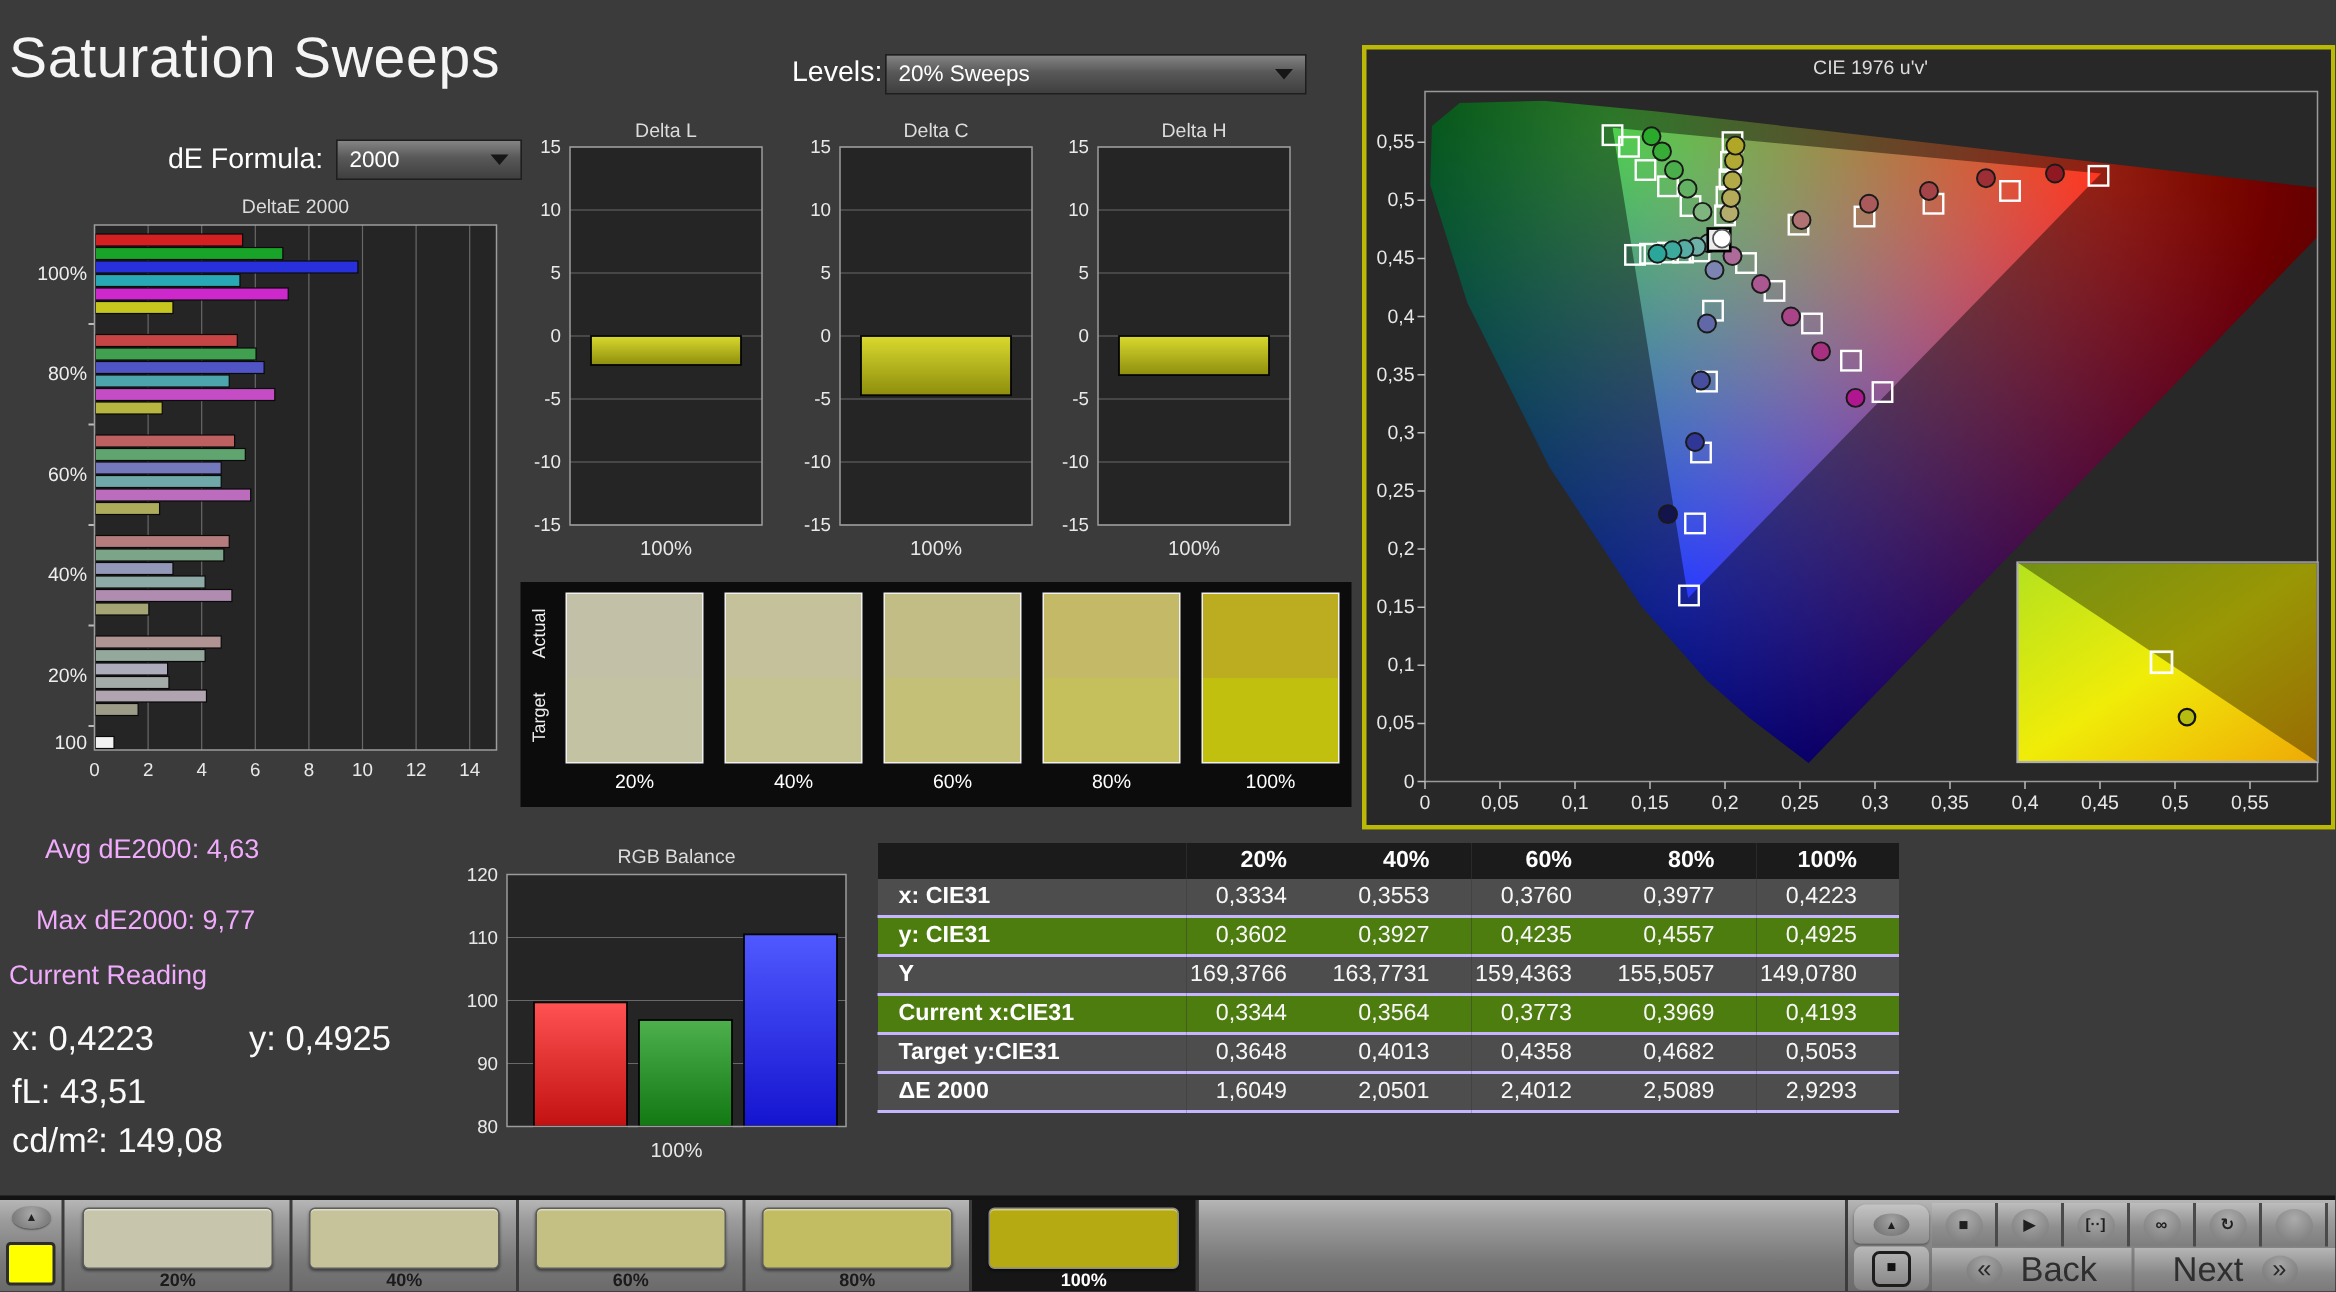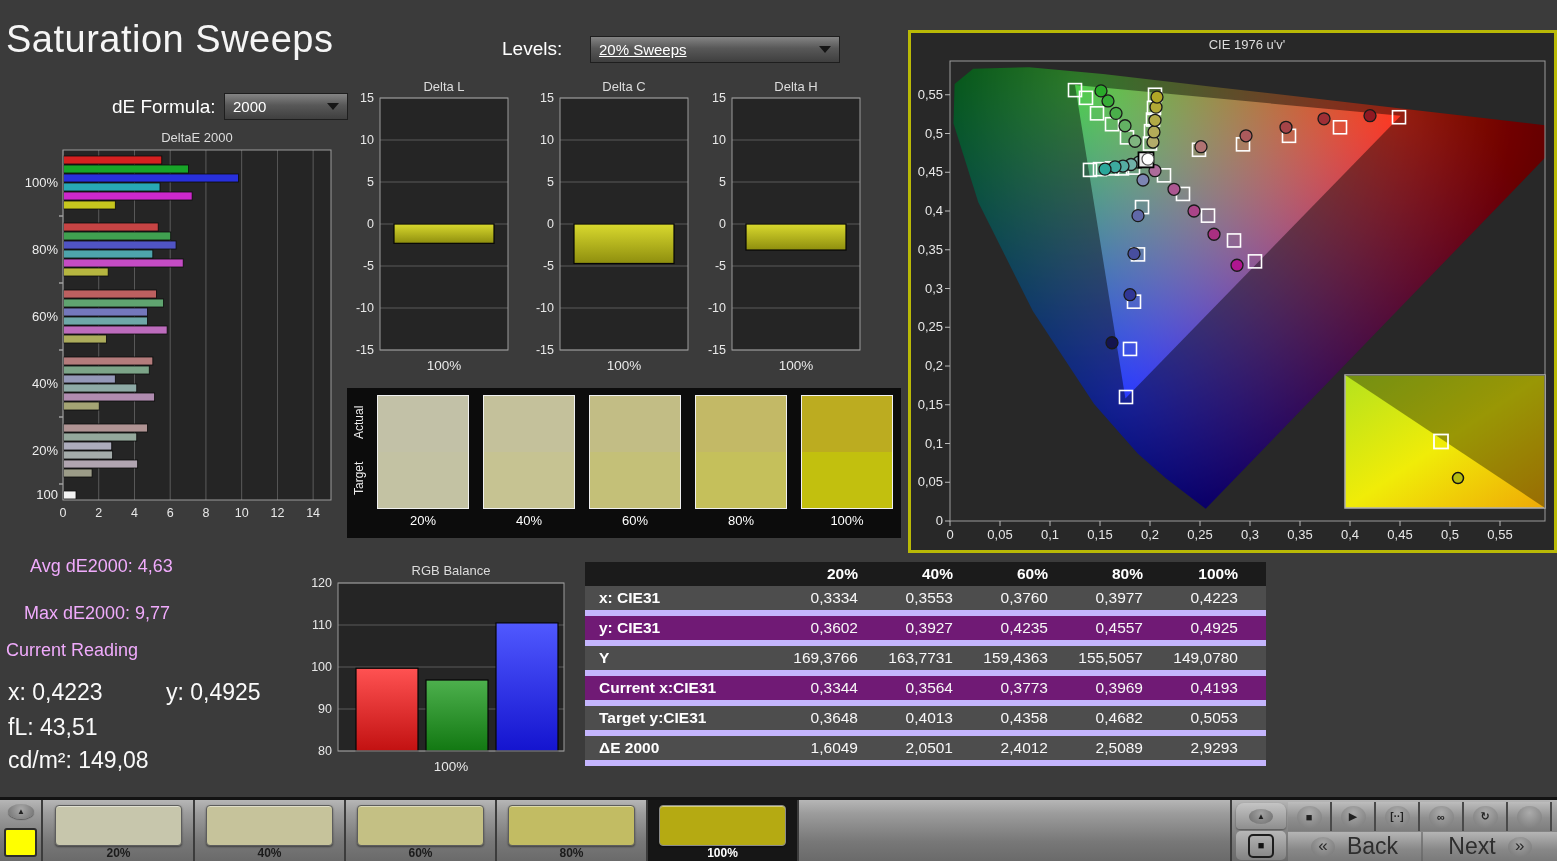"Levels:" div.abs { left: 502px -> 528px }
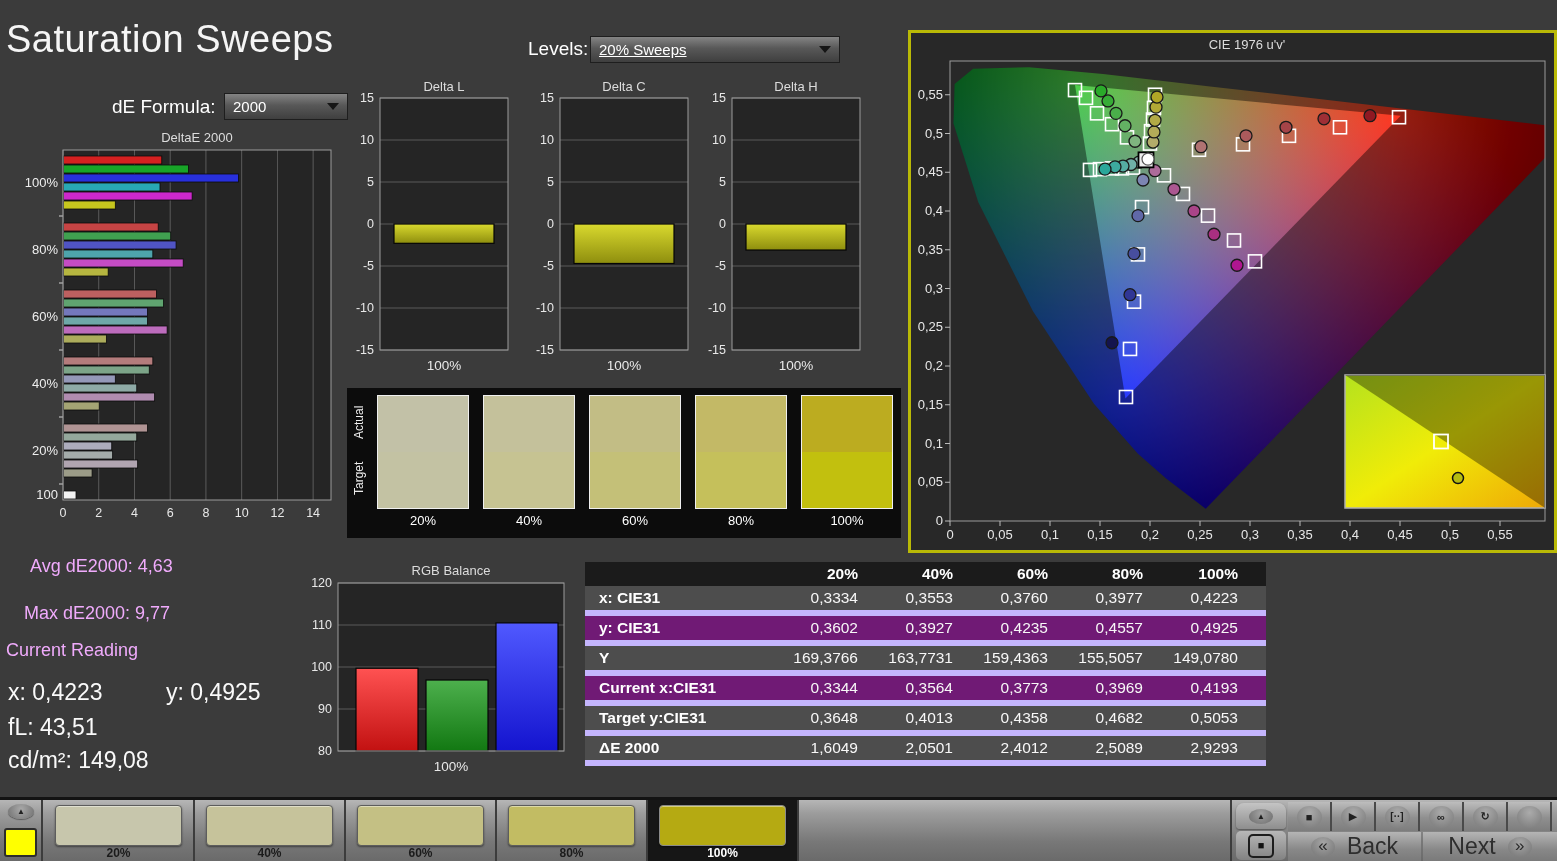"20% Sweeps" div.abs { text-decoration: underline -> none; width: 250px -> 281px }
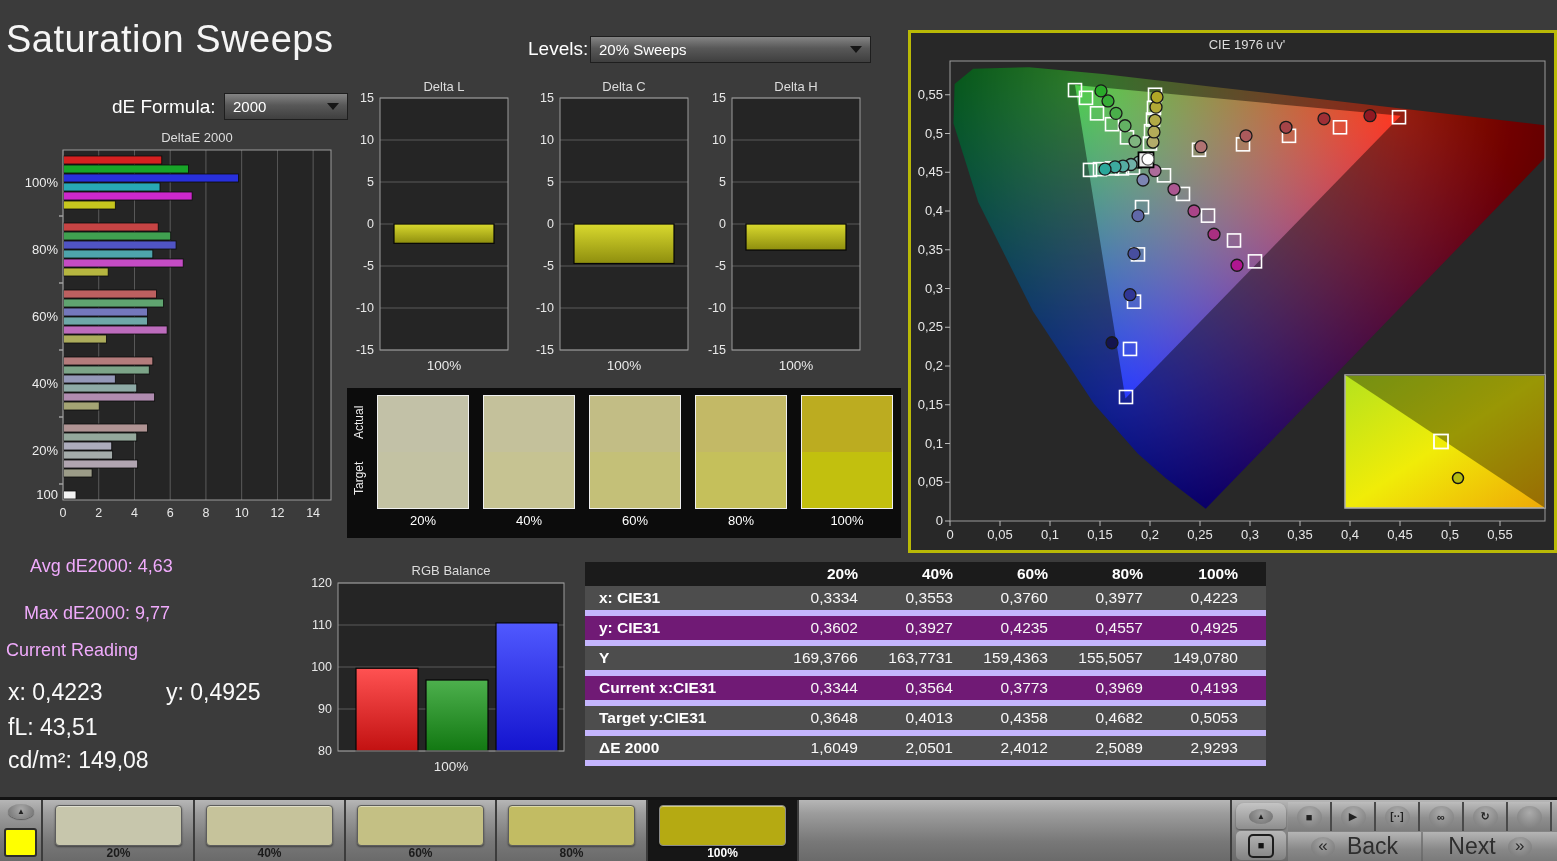"x: CIE31" .detail-table tbody tr { border-bottom: 6px solid #c4b5fd -> 2px solid #c4b5fd }
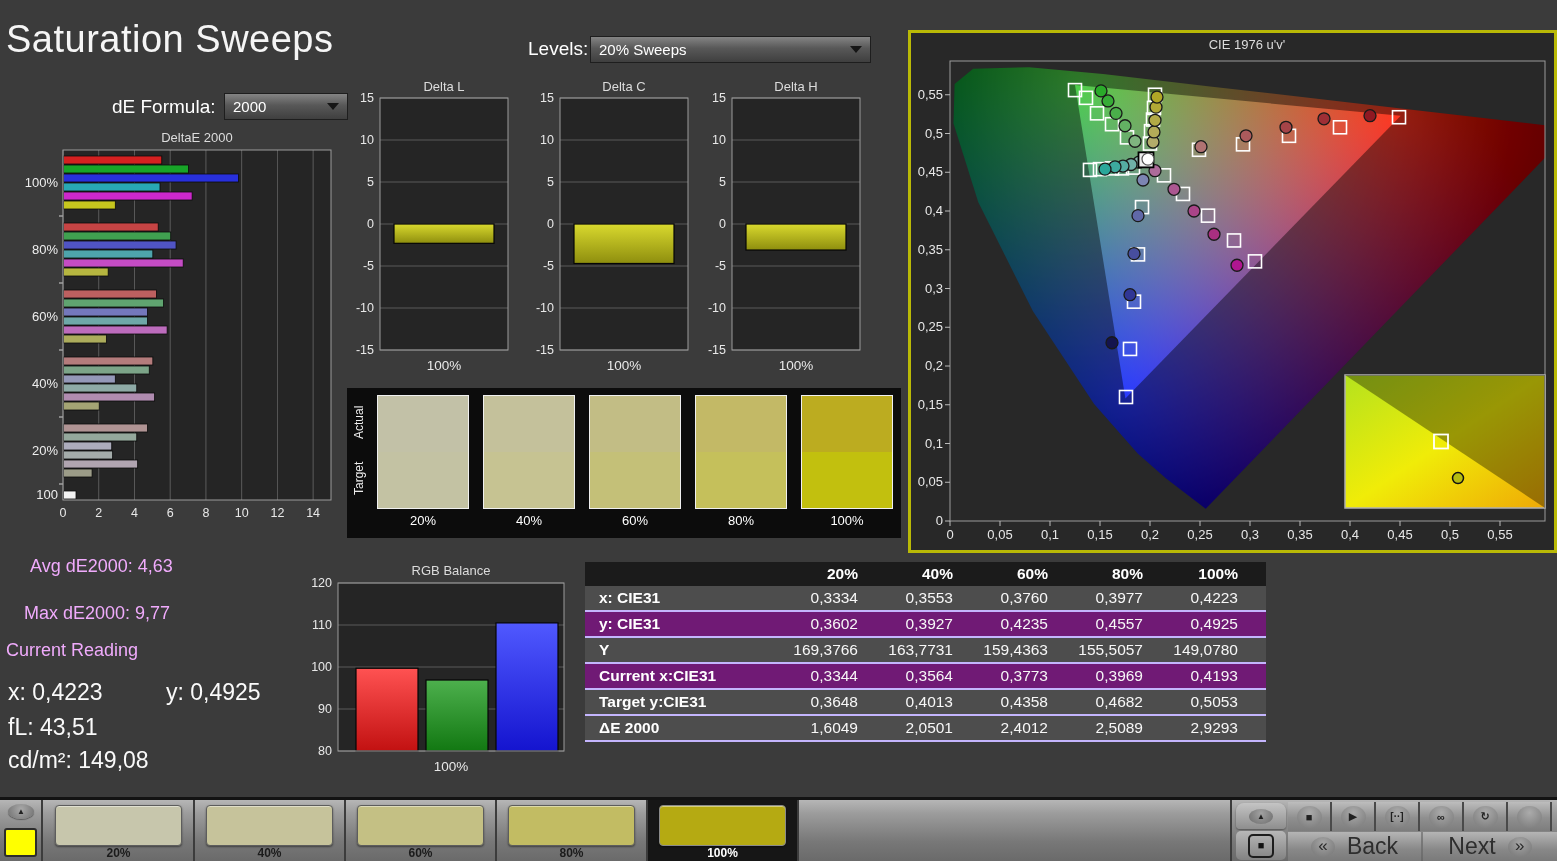"y: CIE31" .detail-table tbody tr.light { background: #701a75 -> #4d7c0f }
